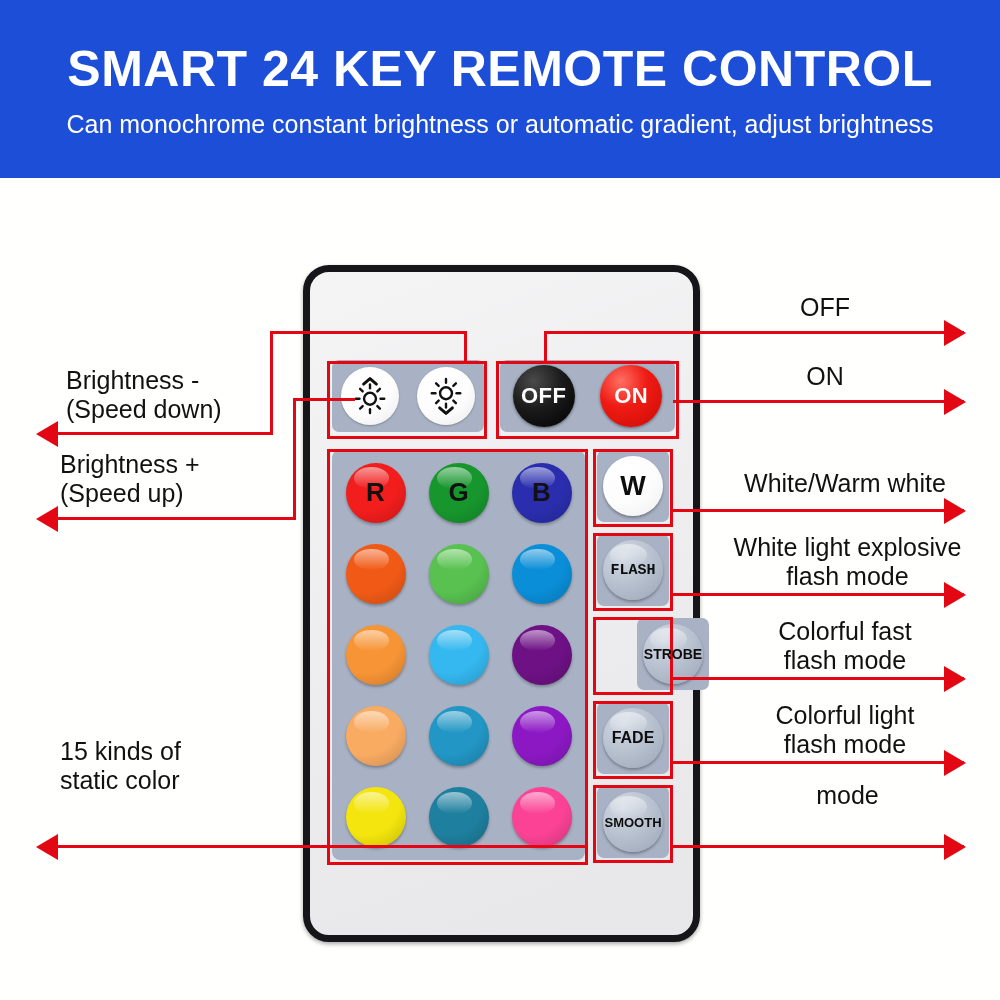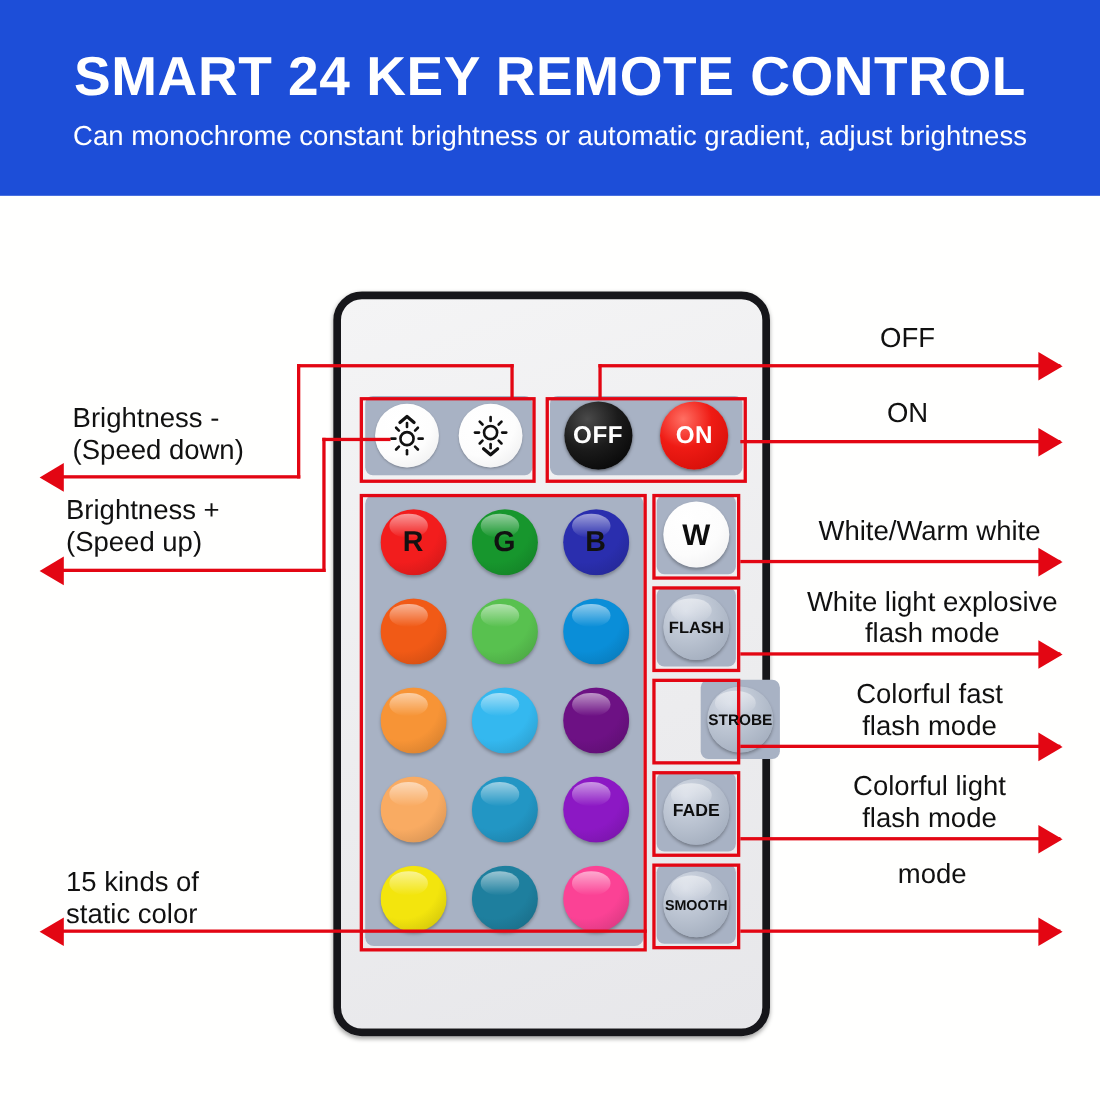"FLASH" #btn-flash span { font-family: none -> Liberation Mono, monospace }
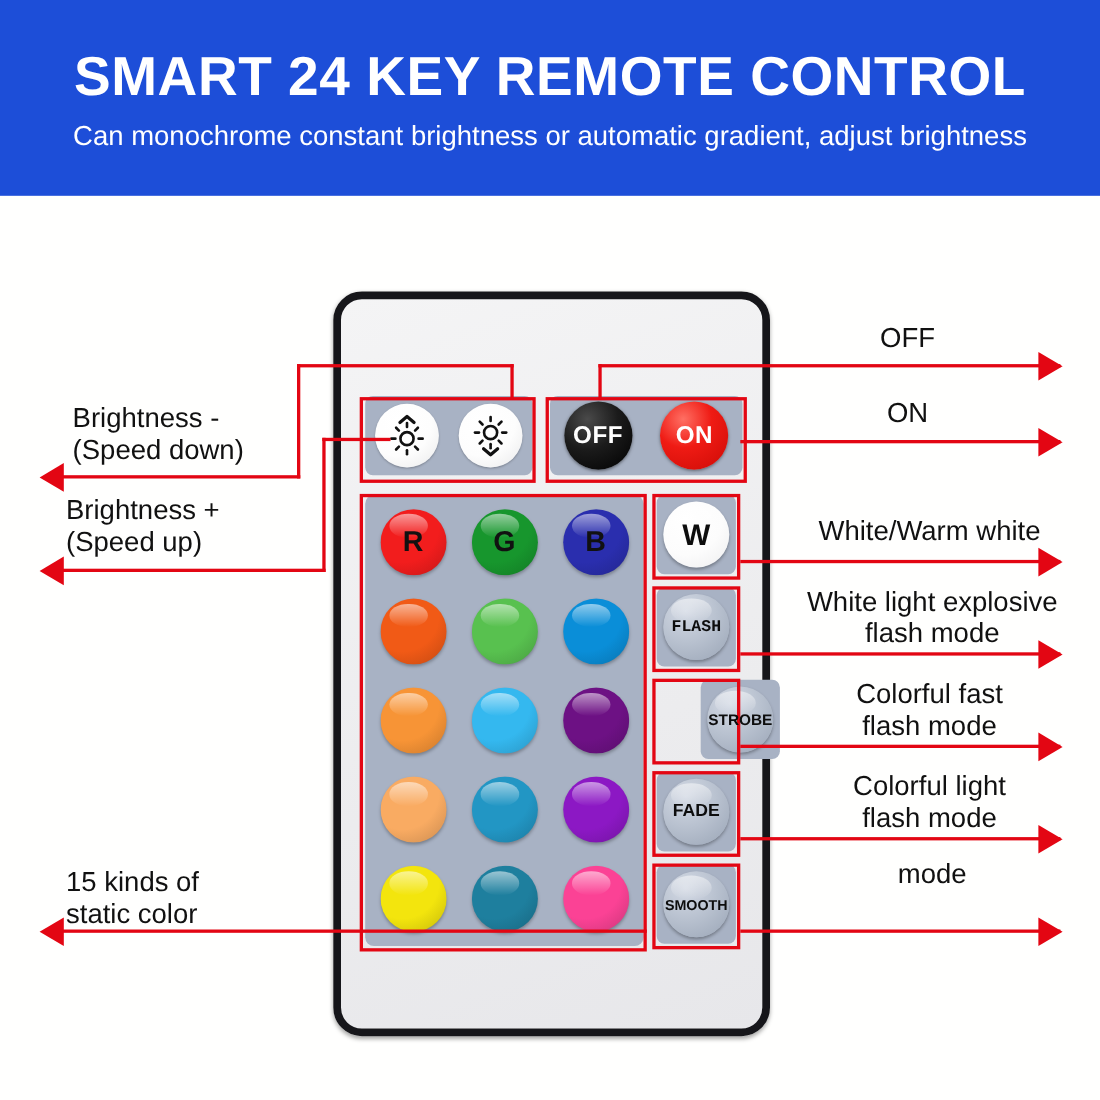"15 kinds of" div.callout { top: 788px -> 737px }
